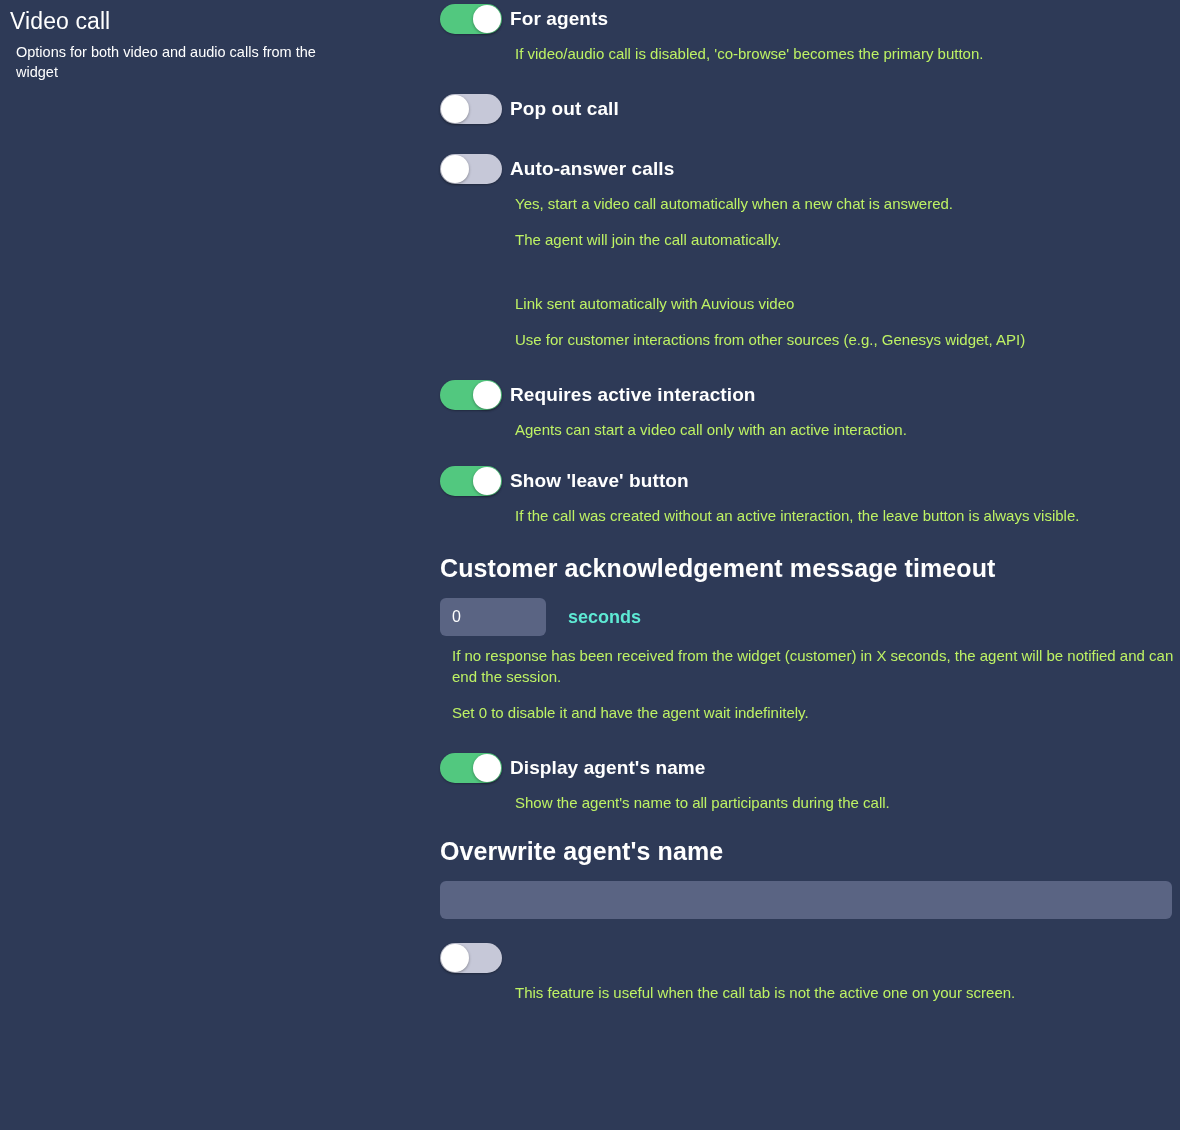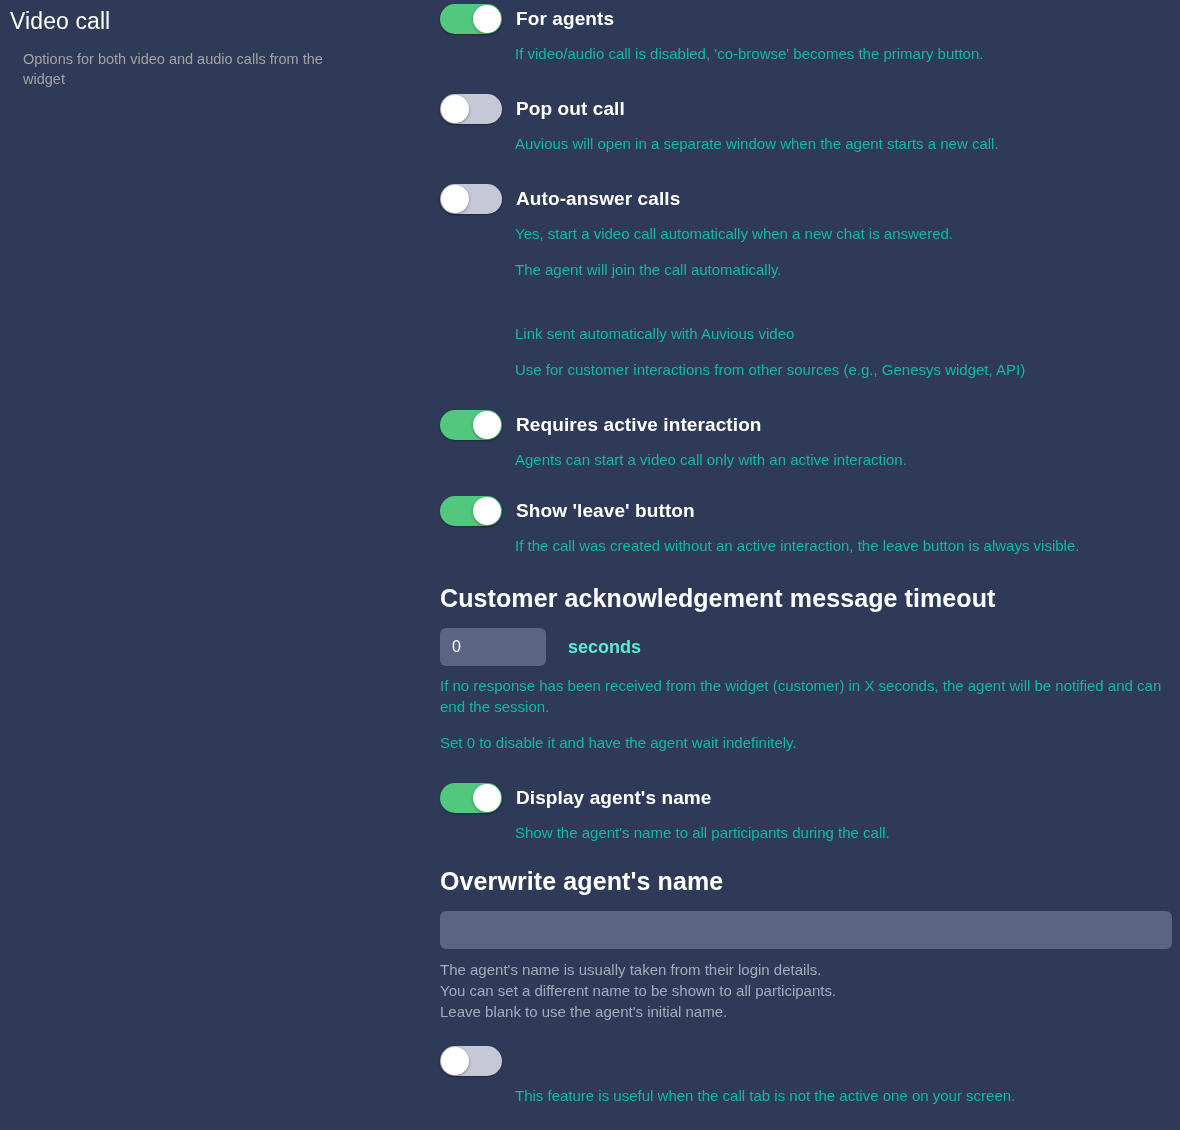"For agents" .row-head { gap: 14px -> 8px }
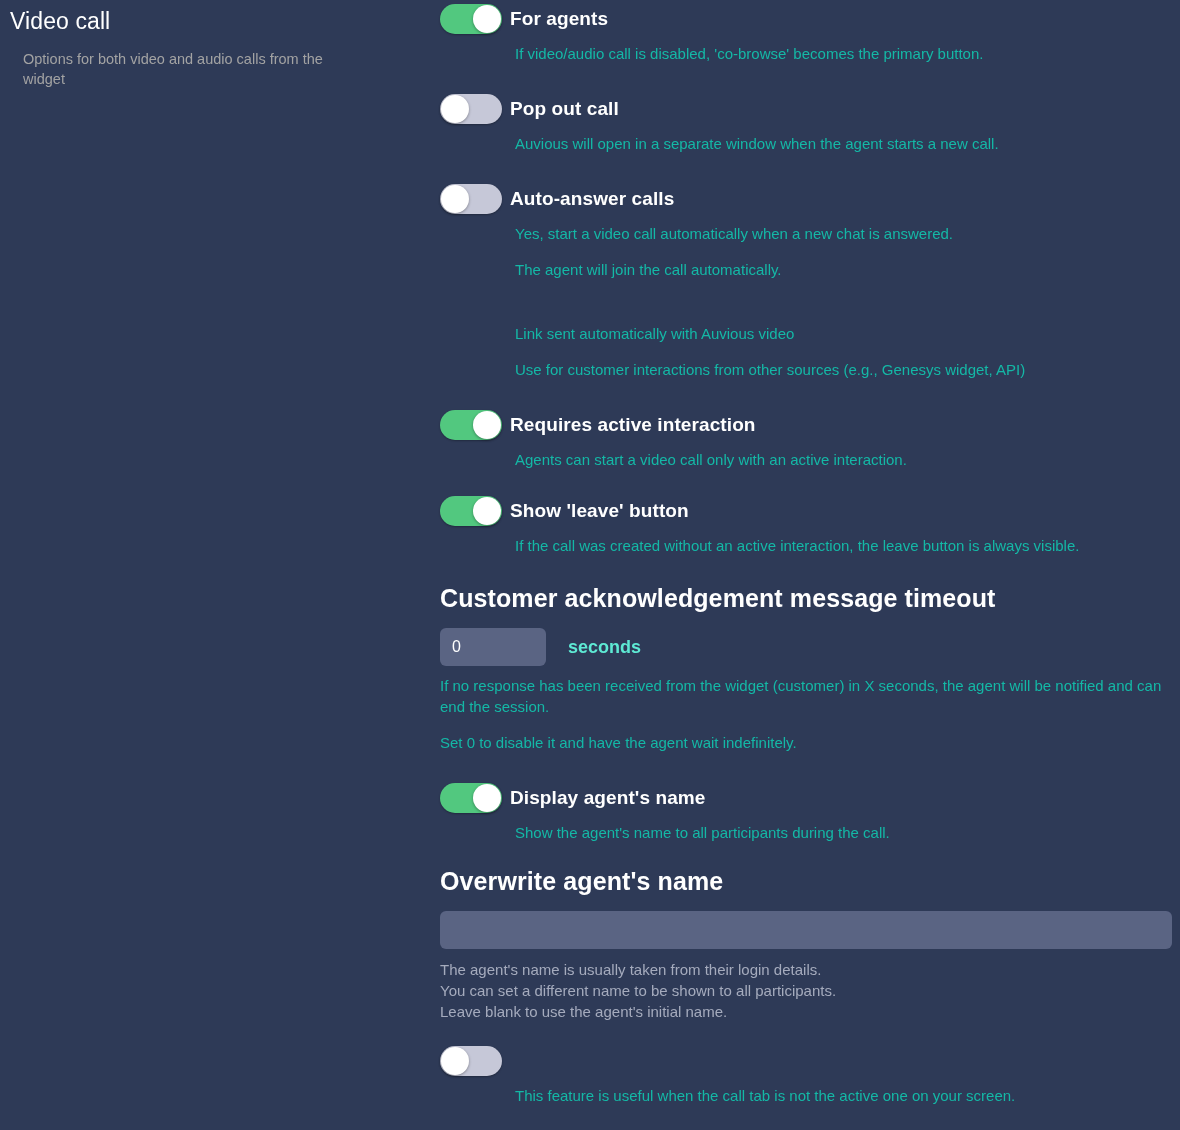"Options for both video and" .section-desc { color: #a3a3a3 -> #ffffff; margin: 13px -> 6px }
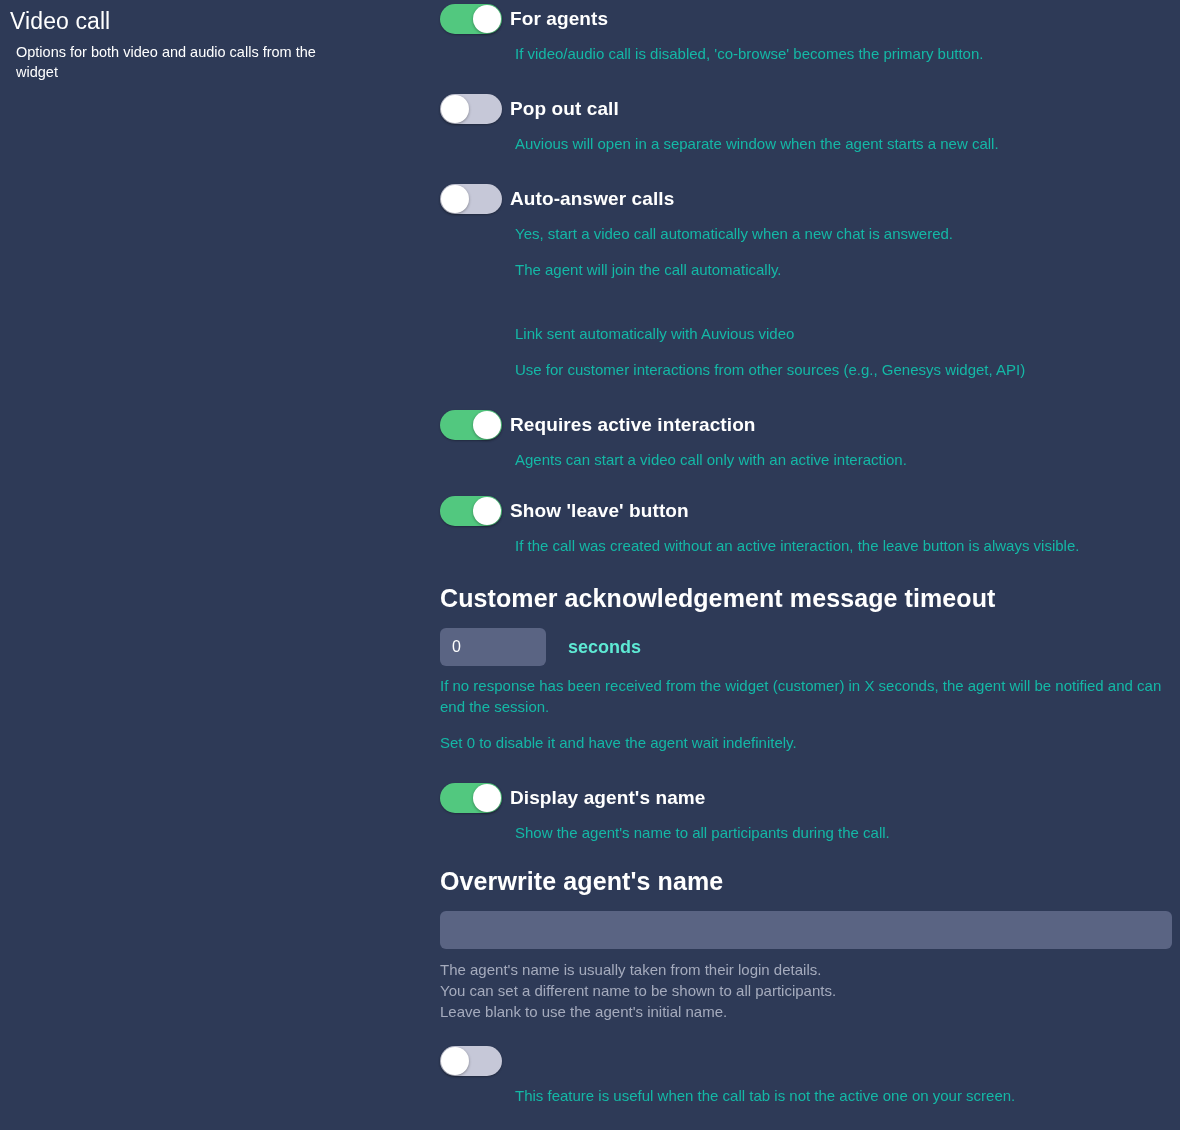"If video/audio call is disabled," .hint { color: #14b8a6 -> #bef264 }
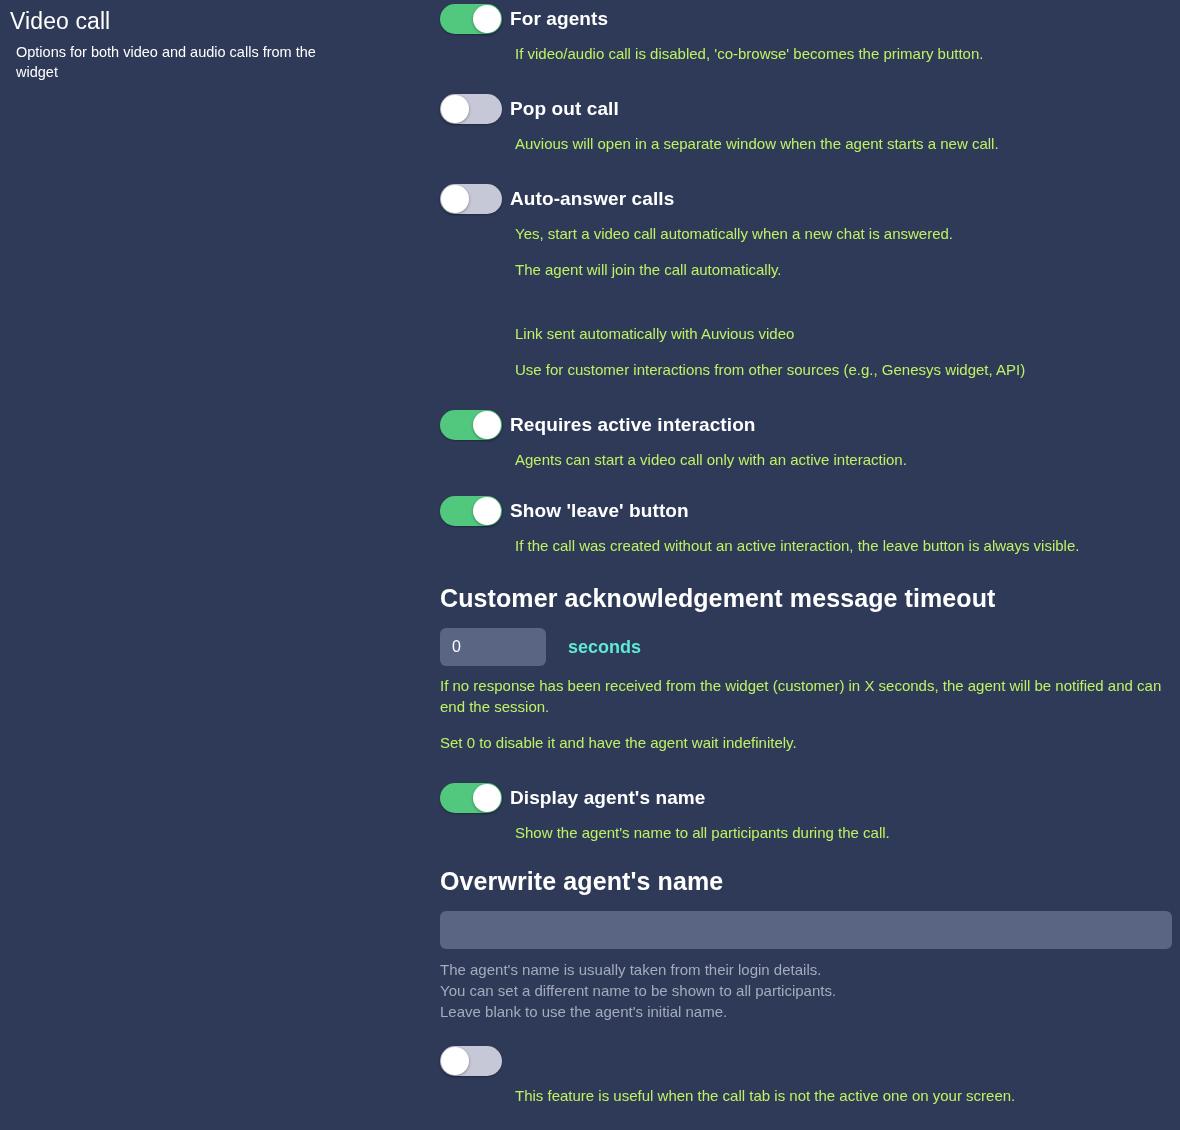"Auvious will open in a" div.hint { html: <div>Auvious will open in a separate window when the agent starts a new call.</div> -> none }
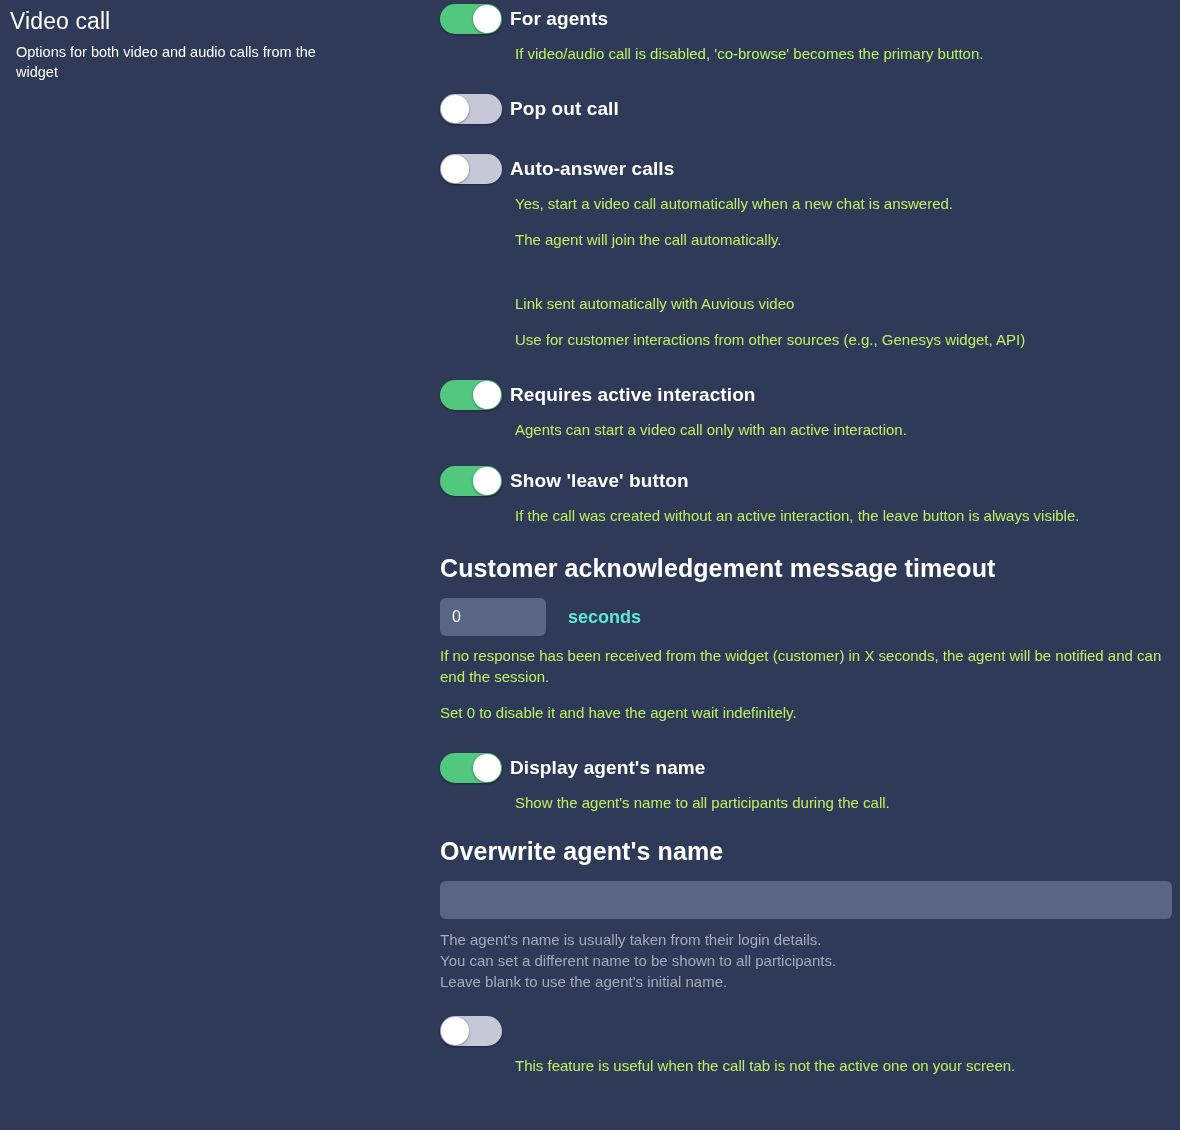"If no response has been" .hint.flush { margin-left: 0 -> 12px }
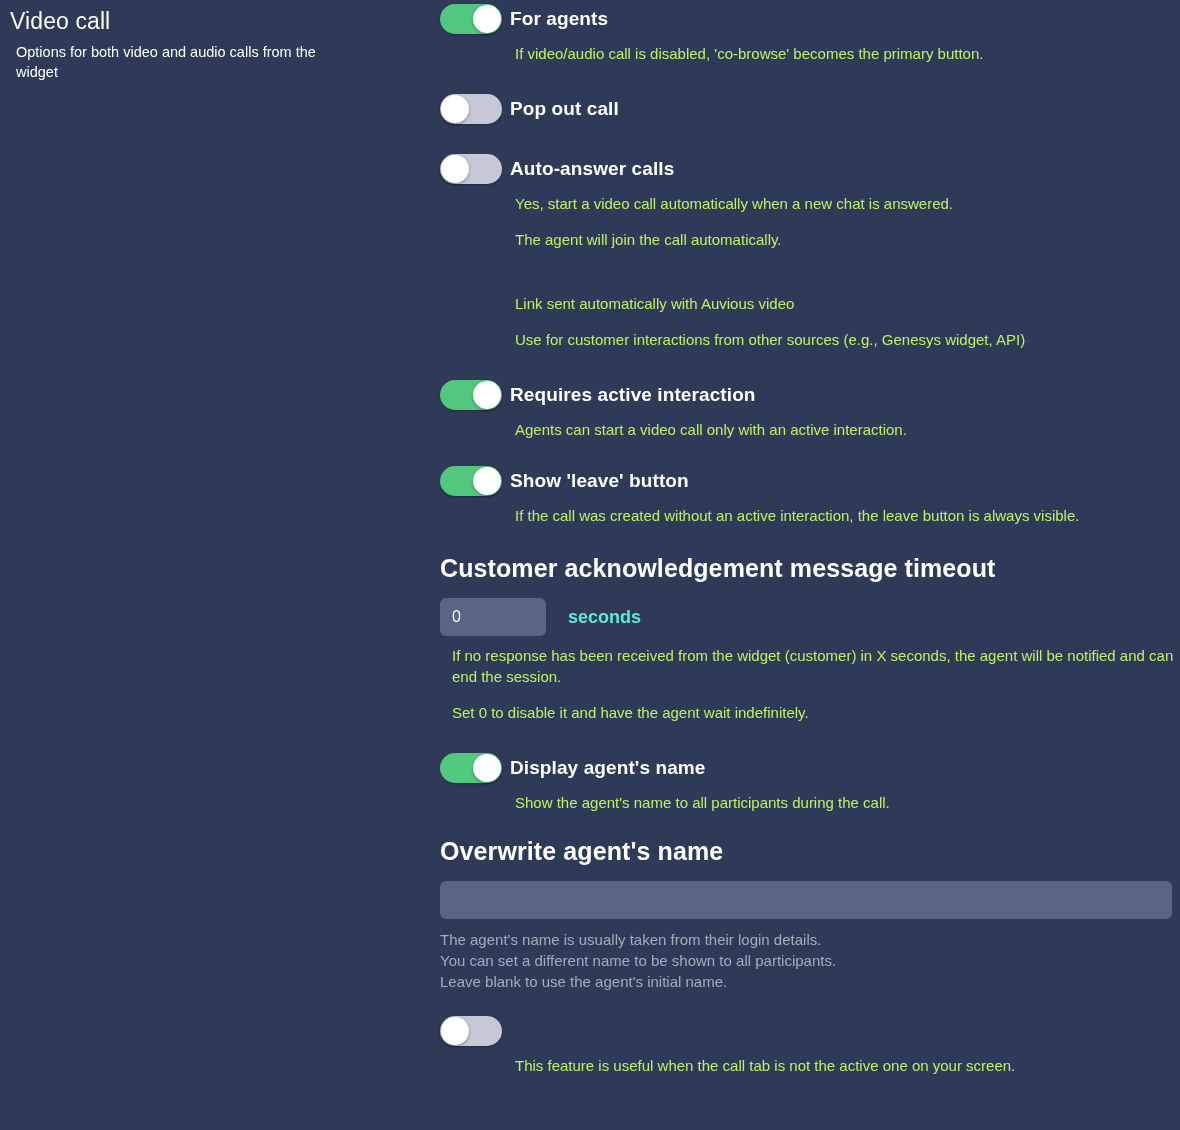"The agent's name is usually" div.multiline-hint { html: <div> <span>The agent's name is usually taken from their login details.</span> <span>You can set a different name to be shown to all participants.</span> <span>Leave blank to use the agent's initial name.</span> </div> -> none }
